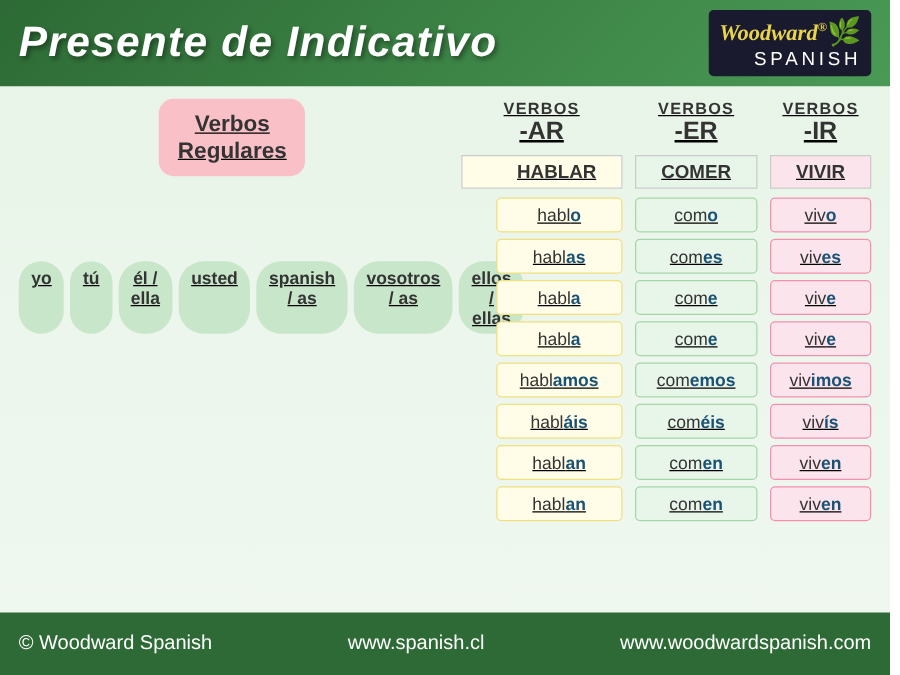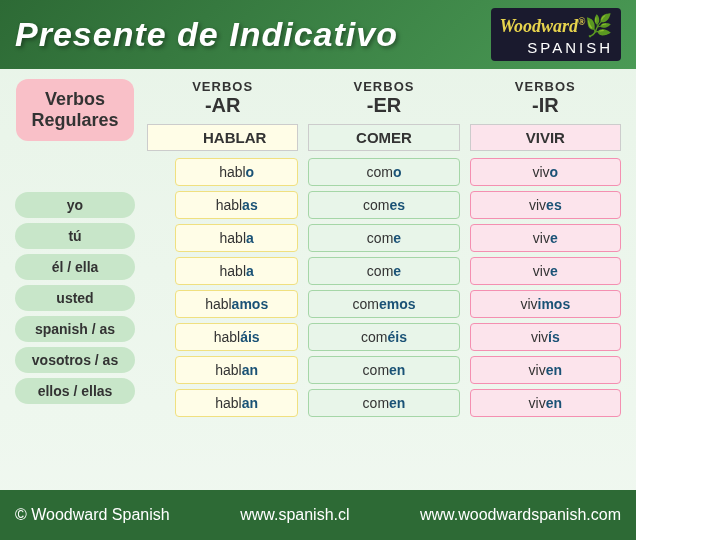"Presente de Indicativo" .main-container { width: 636px -> 712px }
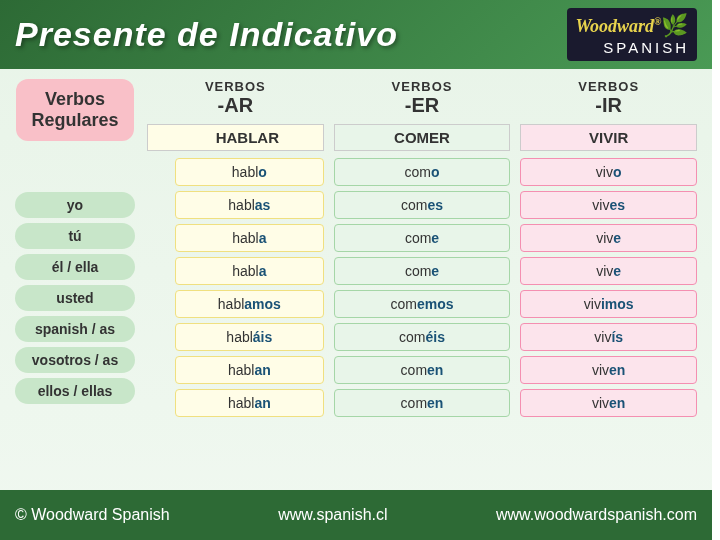"Verbos" .content-area { text-decoration: none -> underline }
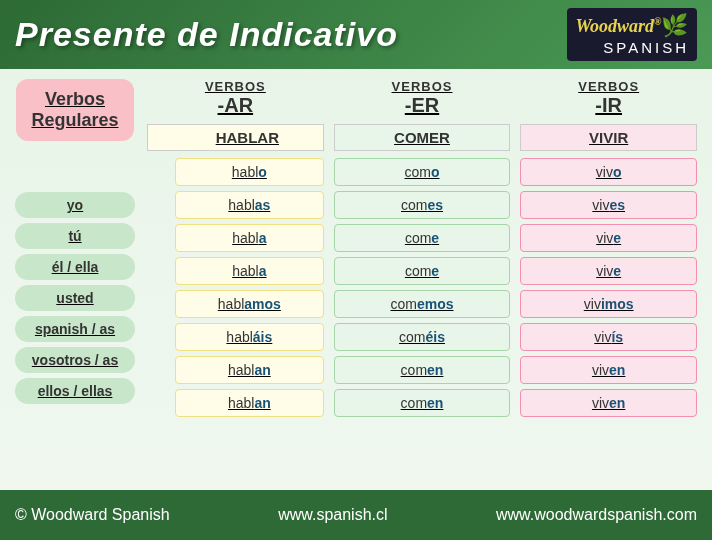"yo" .pronoun-list { flex-direction: column -> row; margin-top: 41px -> 58px }
